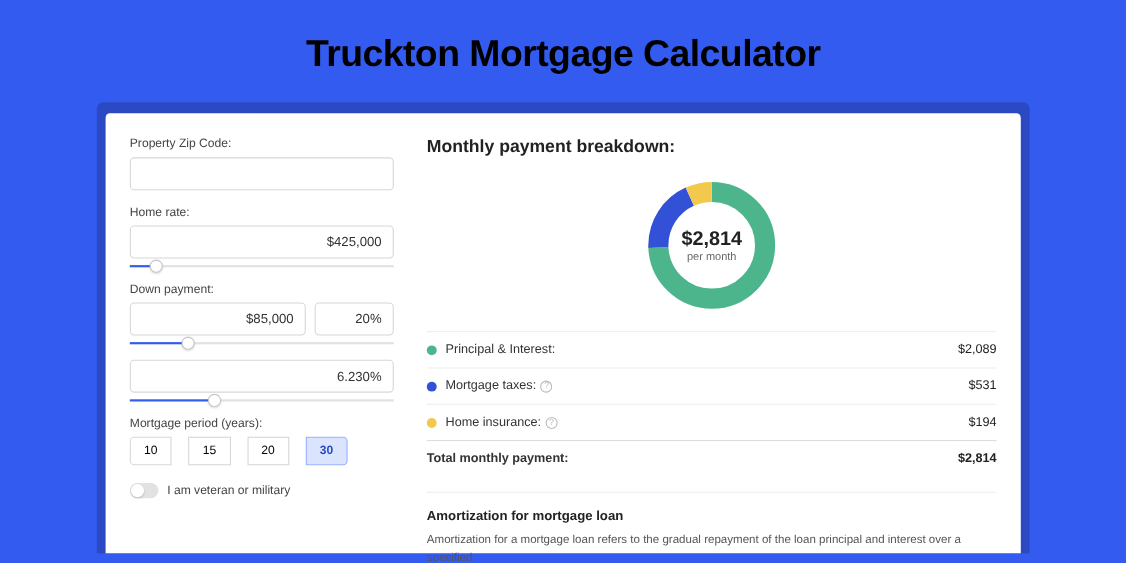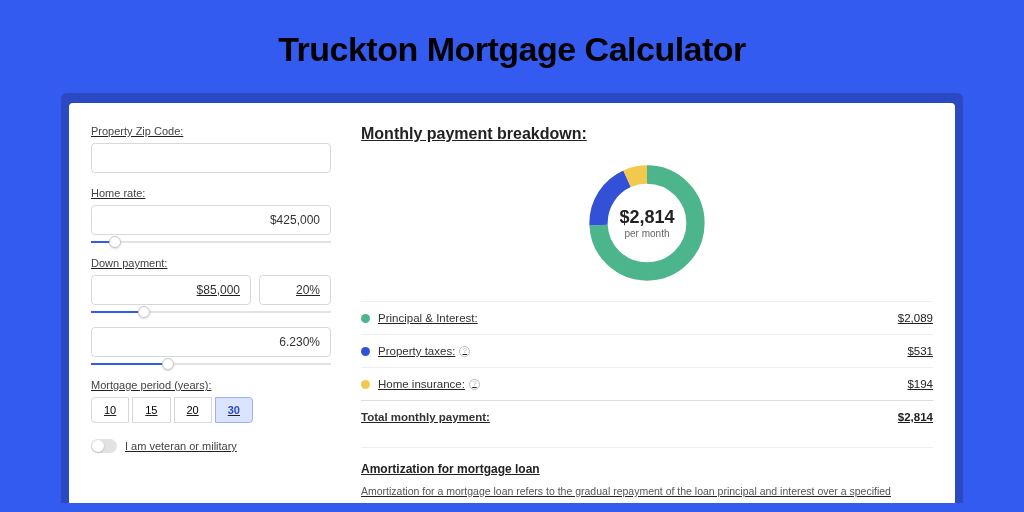"Property Zip Code:" .panel-wrap { margin: 0 61px -> 0 88px; text-decoration: underline -> none }
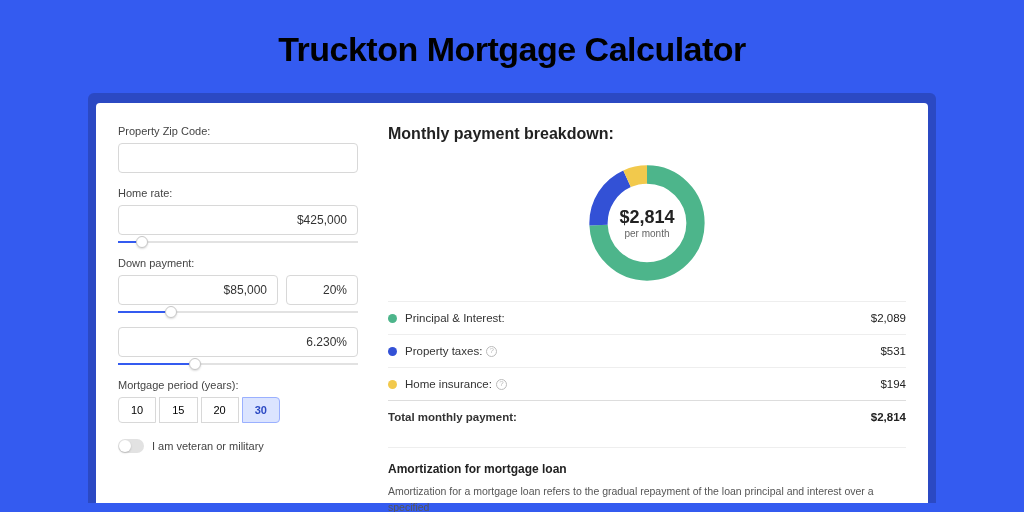"Property taxes:" span { text: Property -> Mortgage }
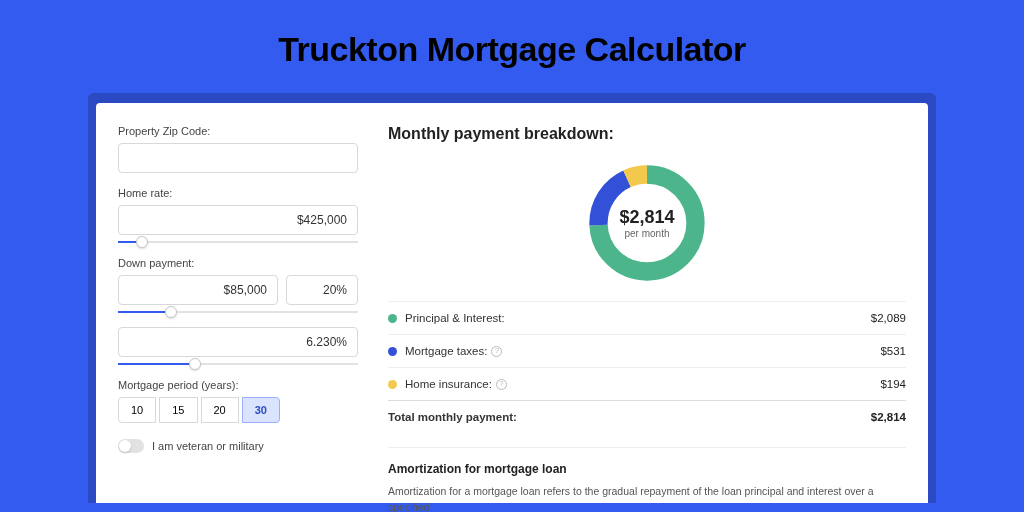"10" .period-row { gap: 4px -> 16px }
